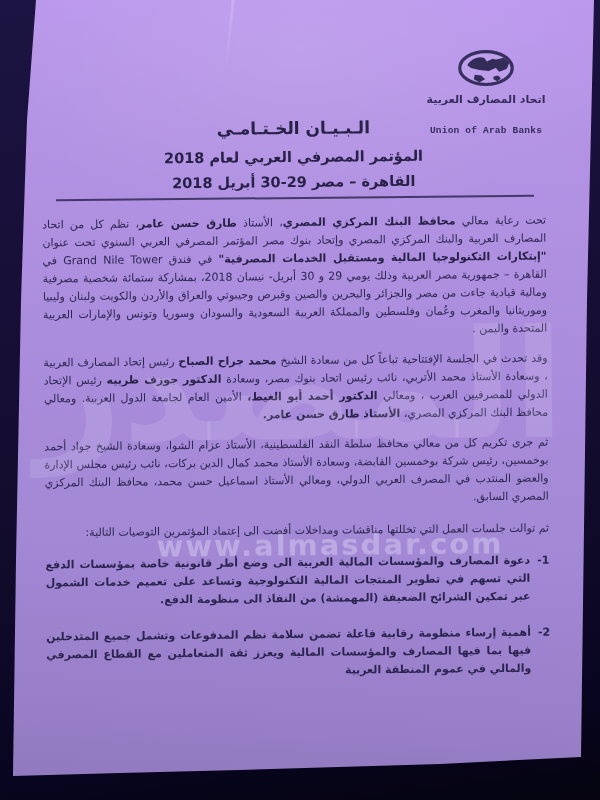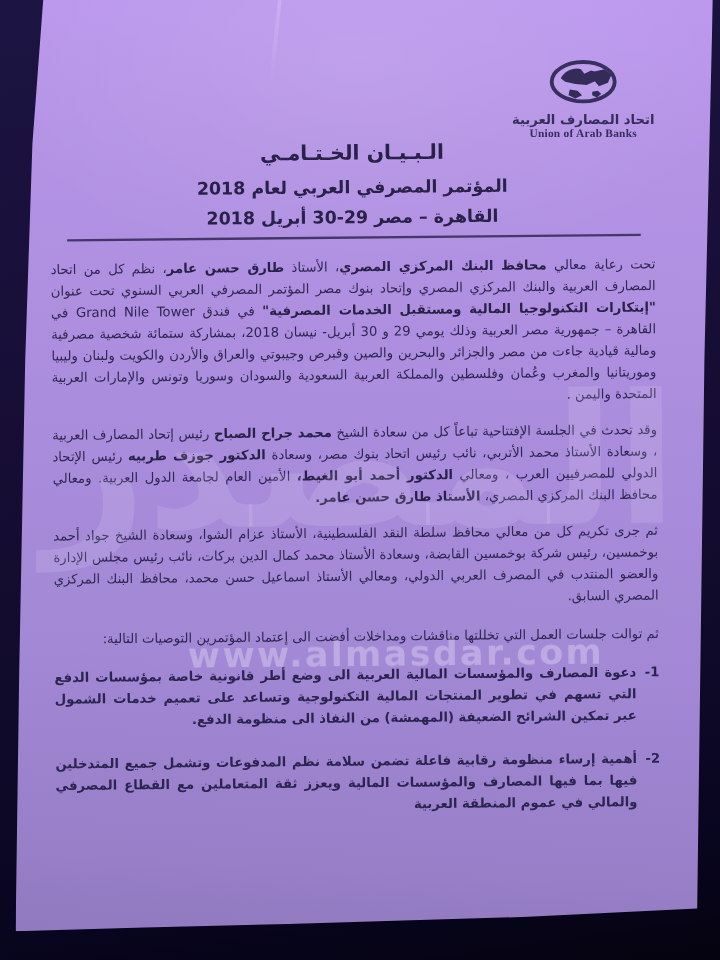"Union of Arab Banks" .logo-en { font-family: Liberation Serif, serif -> Liberation Mono, monospace; margin-top: 1px -> 19px }
